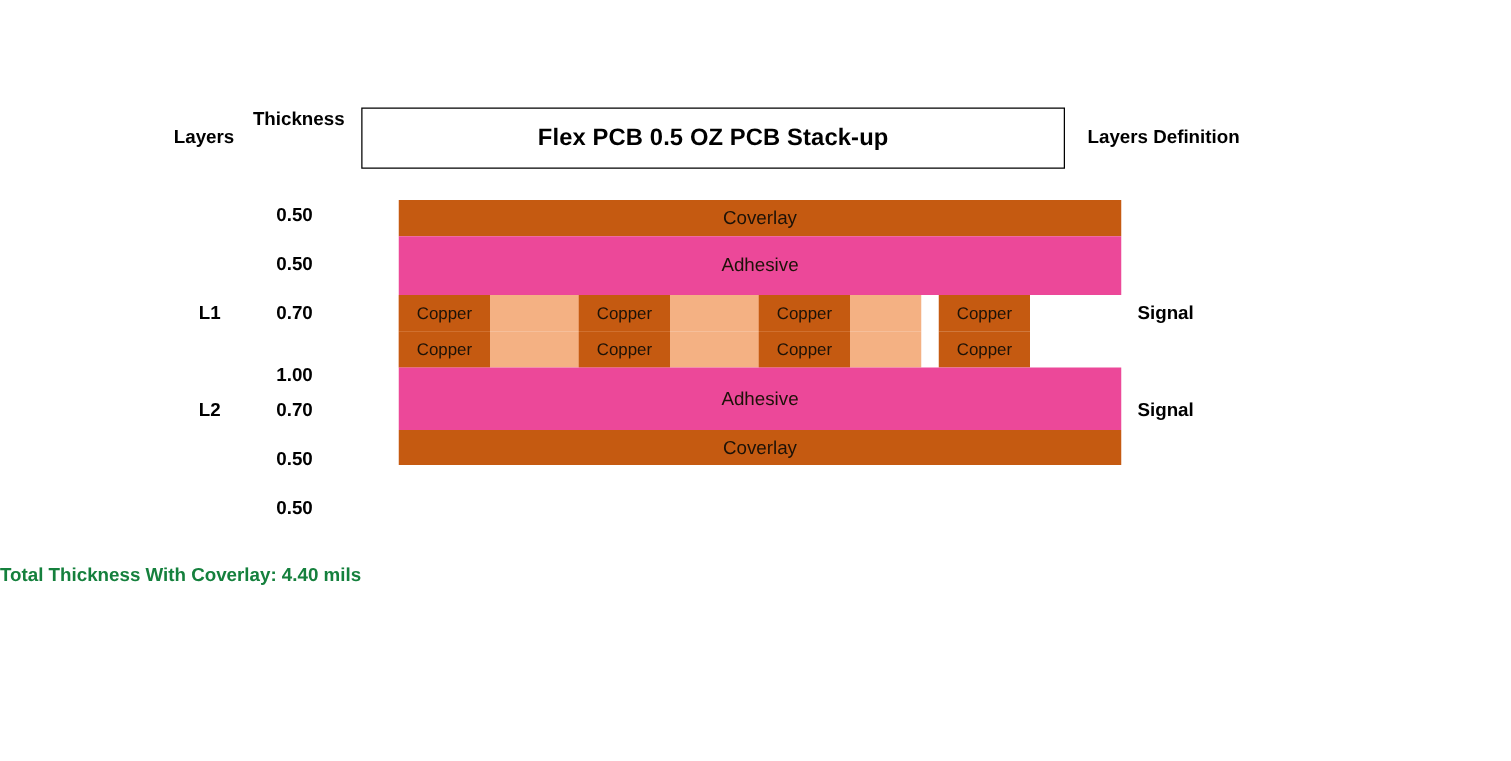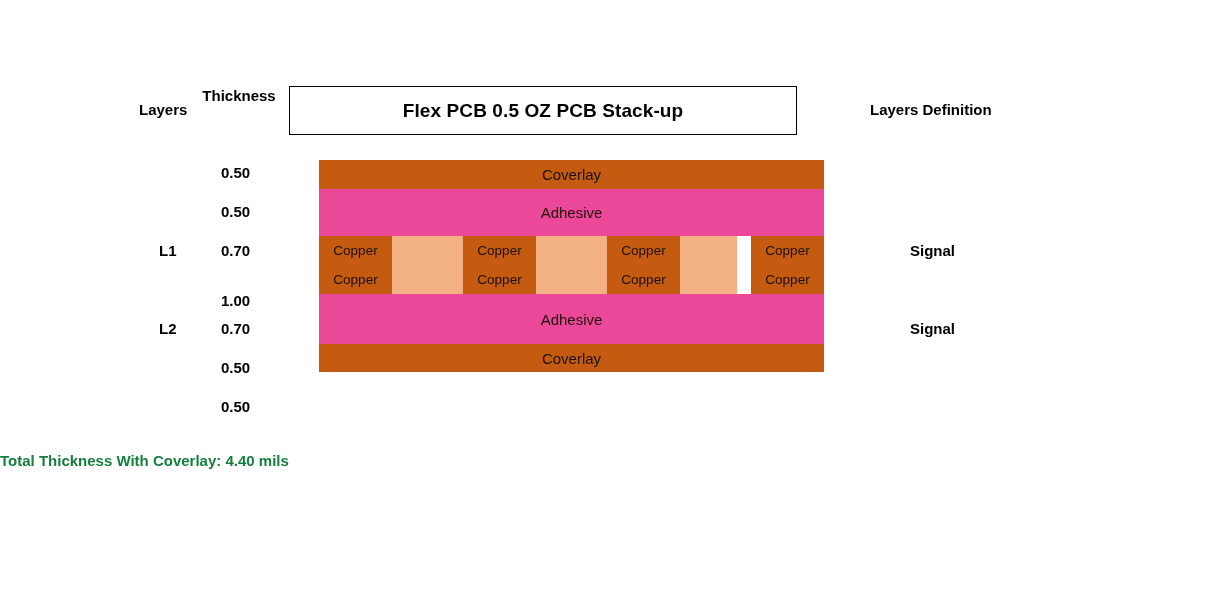"Flex PCB 0.5 OZ PCB" #title-box { width: 508px -> 563px }
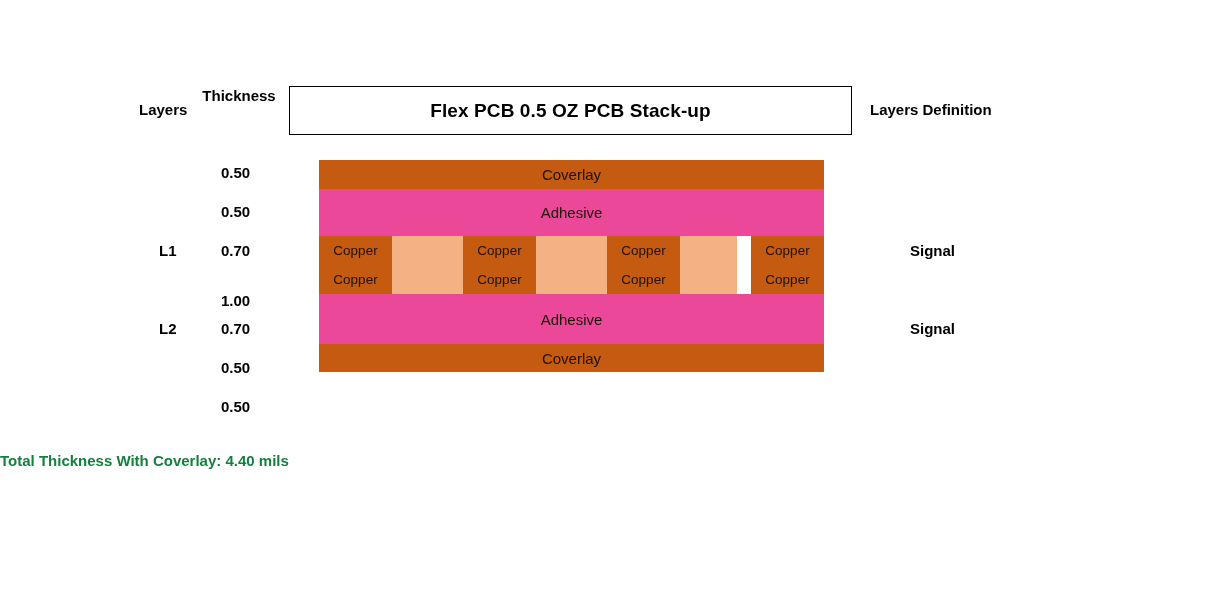"Coverlay" .band { width: 505px -> 578px }
